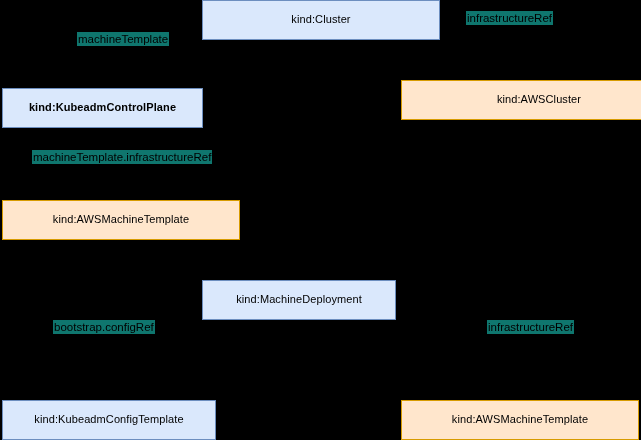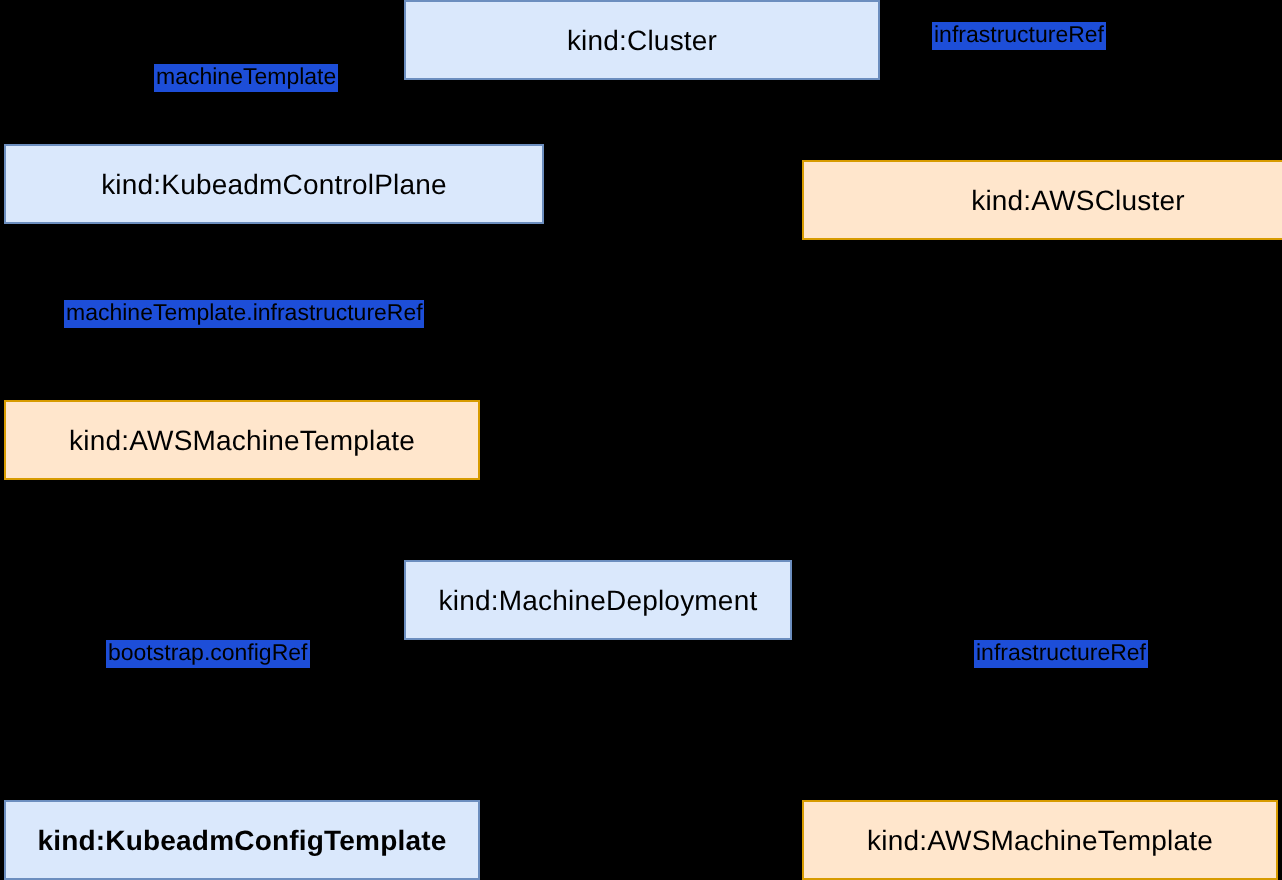"kind:Cluster" .node { font-size: 14px -> 11px }
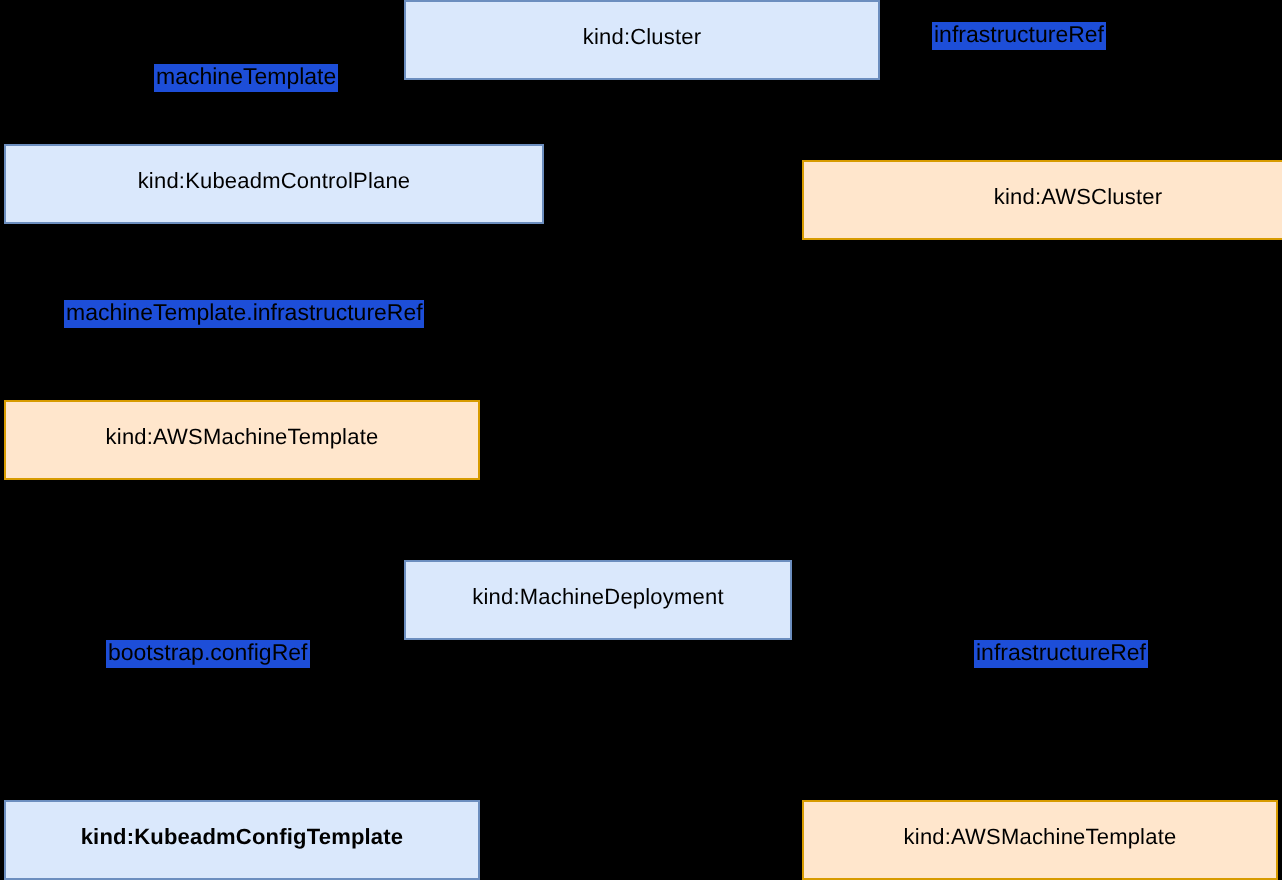"infrastructureRef" .edge-label { background: #1d4ed8 -> #0f766e }
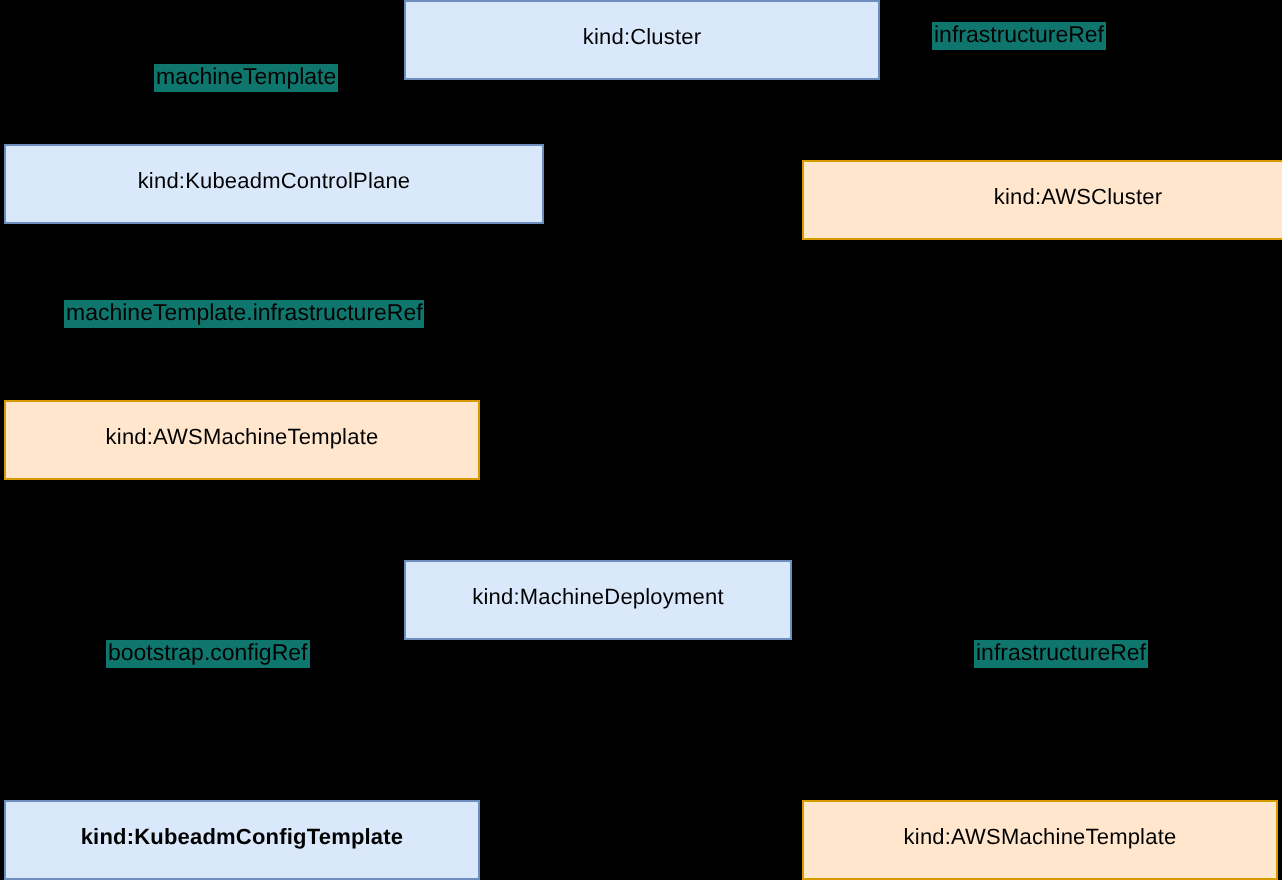"kind:KubeadmControlPlane" div.node { font-weight: none -> bold; top: 72px -> 88px; width: 270px -> 201px }
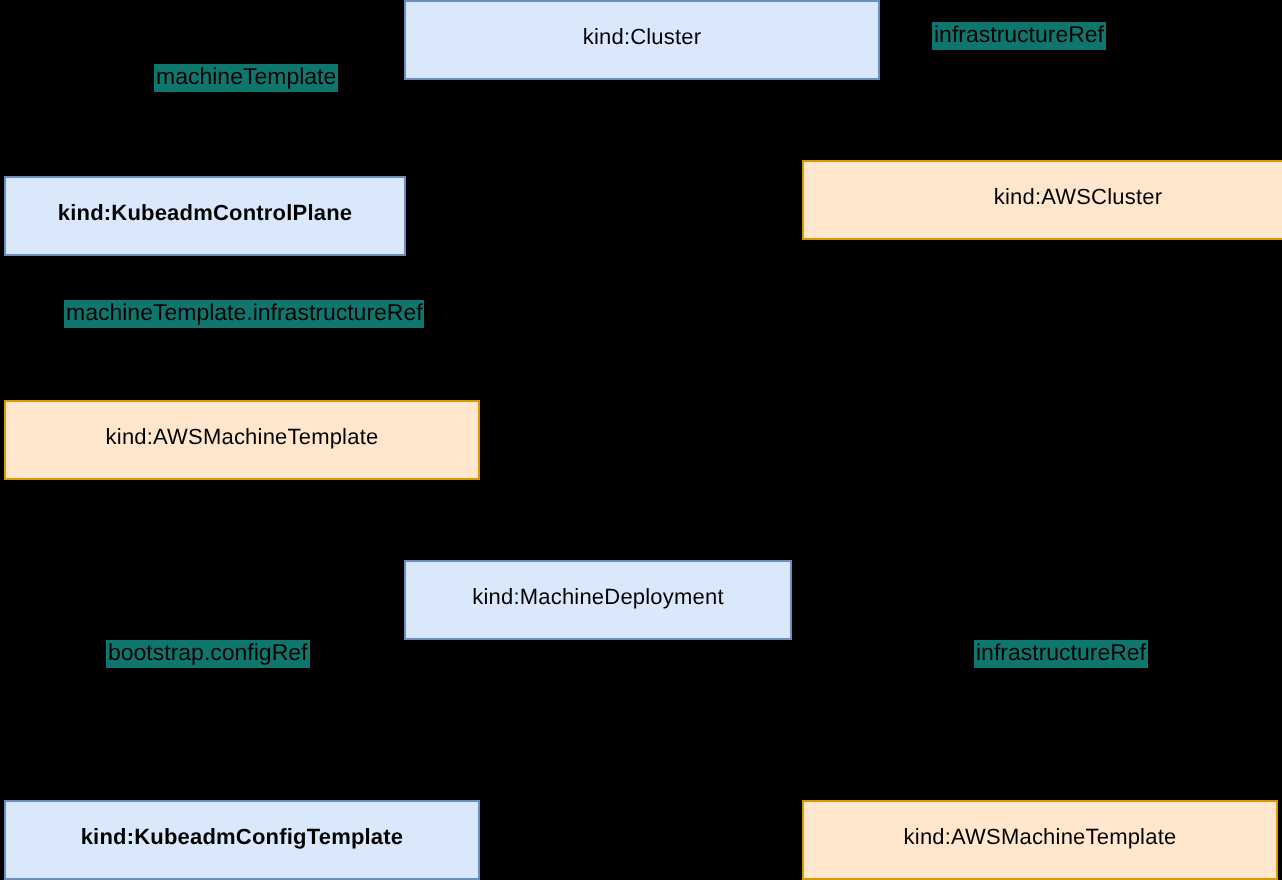"kind:KubeadmConfigTemplate" div.node { font-weight: bold -> none; width: 238px -> 214px }
